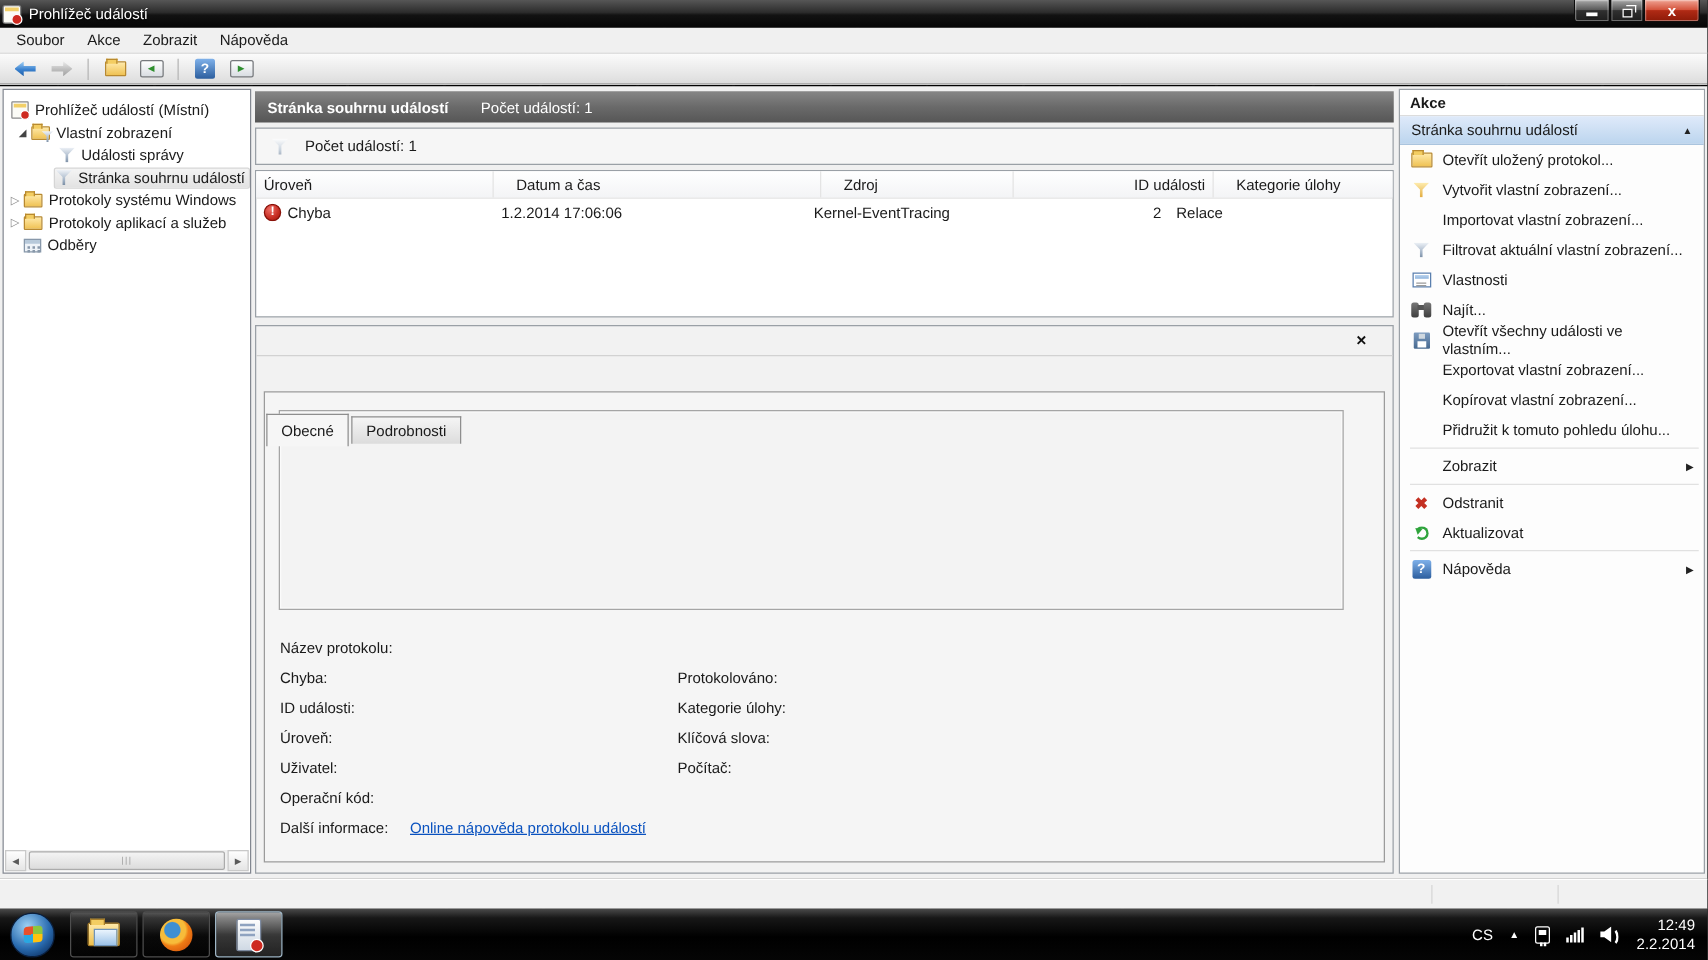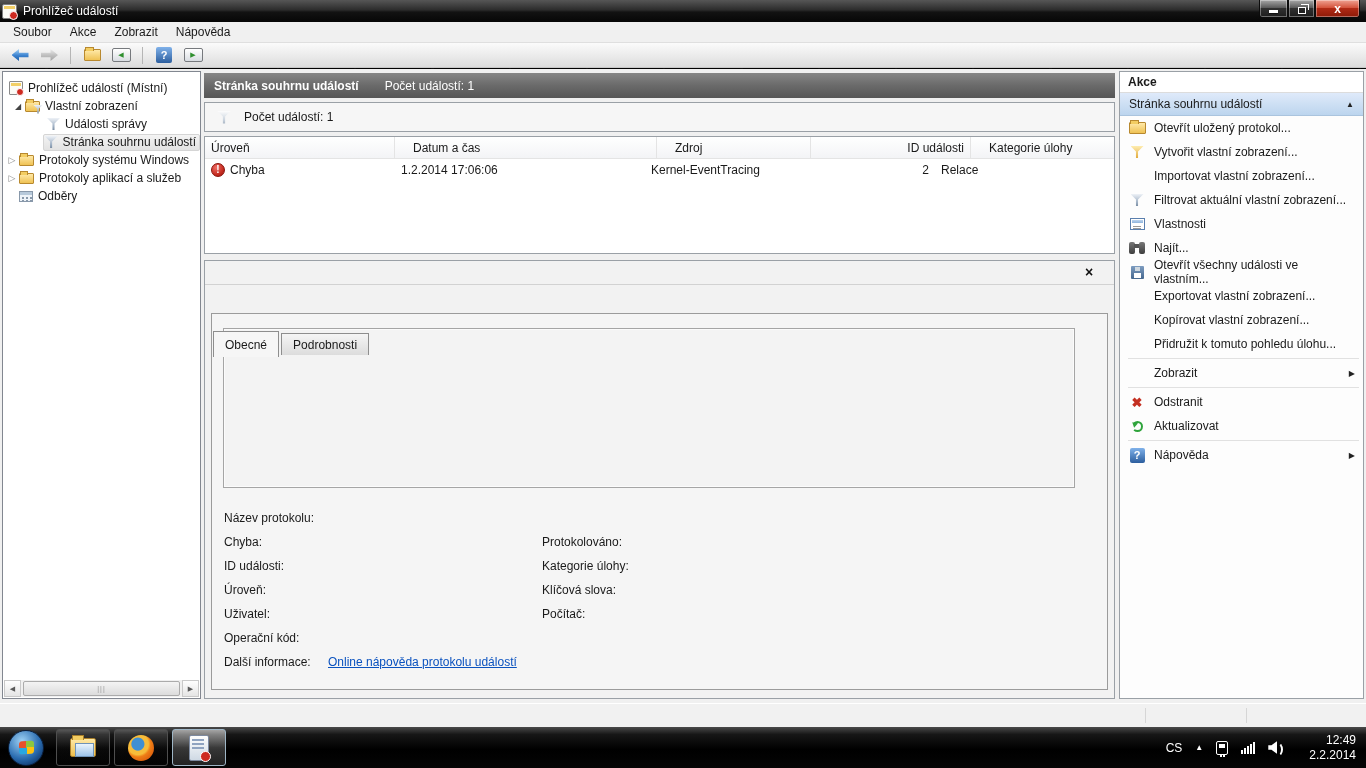"12:49" .clock { margin-left: 12px -> none }
